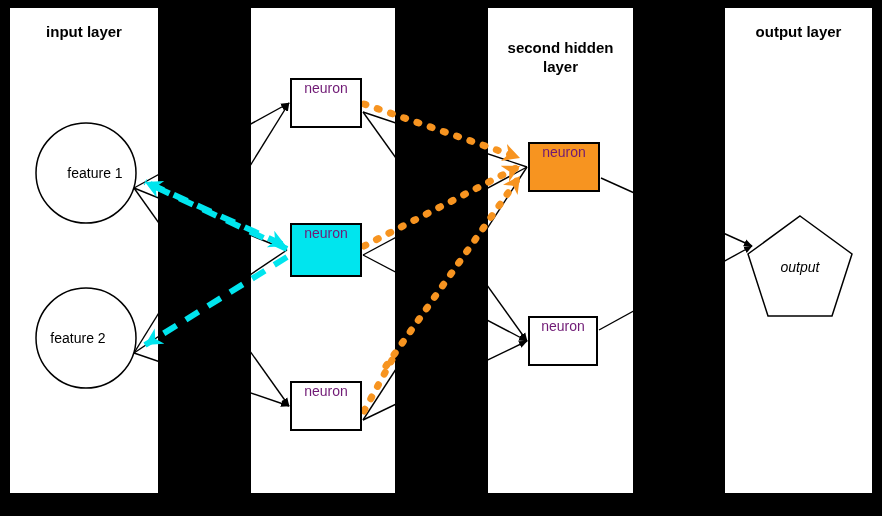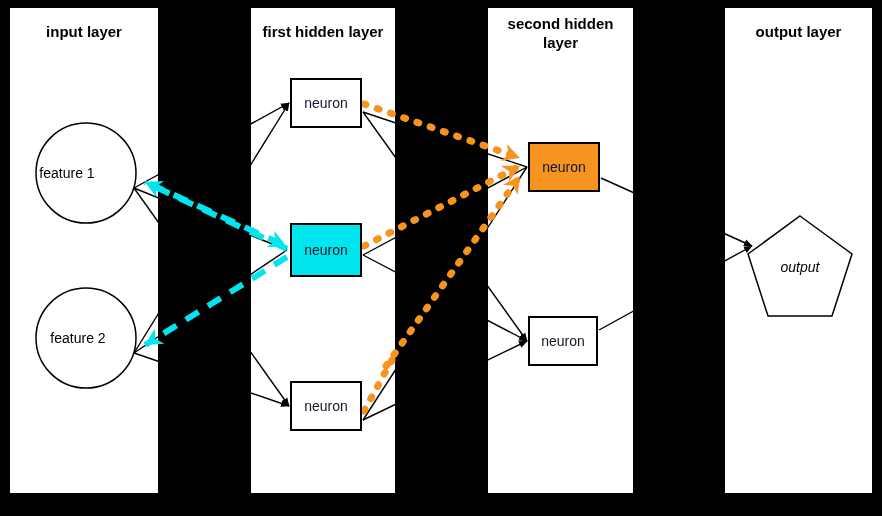"first hidden layer" div.panel-title { html: <div>first hidden layer</div> -> none }
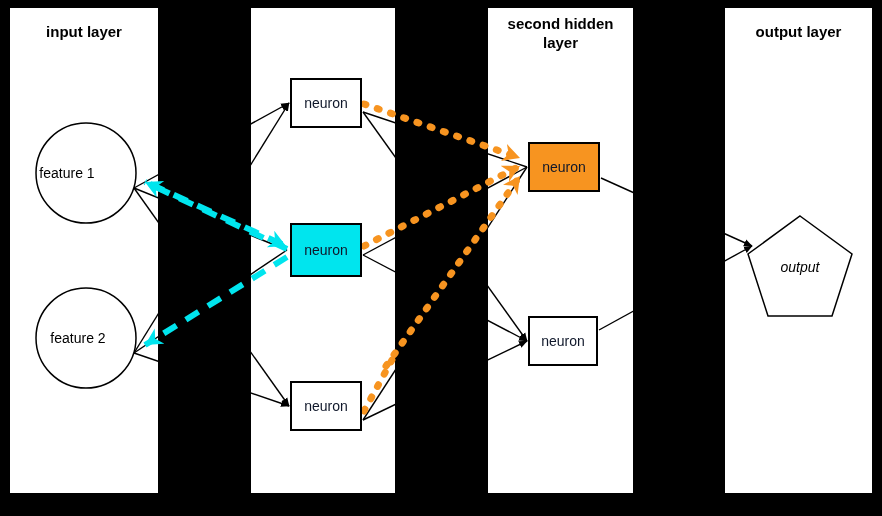"second hidden layer" div.panel-title { top: 14px -> 38px }
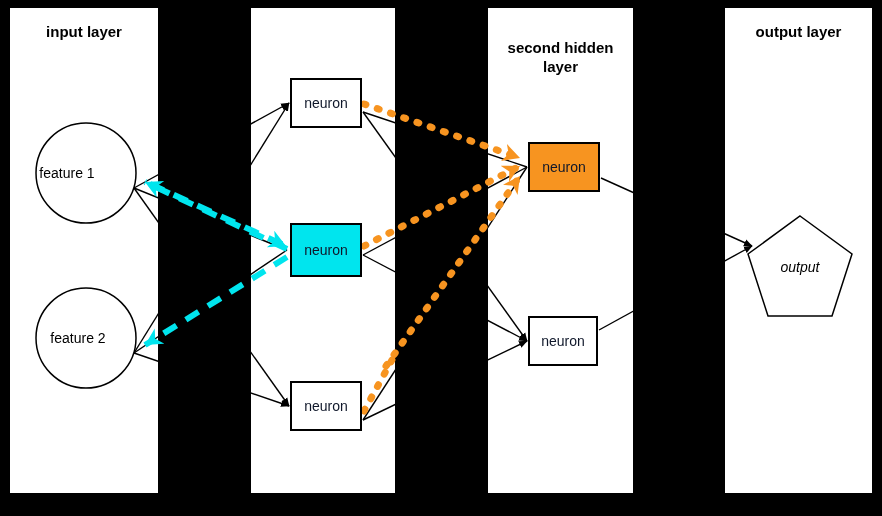"neuron" .neuron-box { align-items: center -> none; color: #0f172a -> #701a75 }
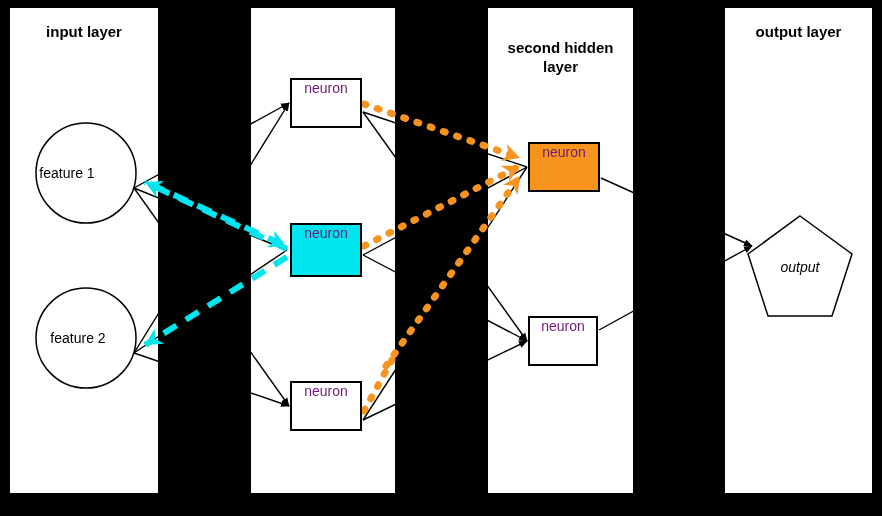"feature 1" div.node-label { left: 25px -> 53px }
